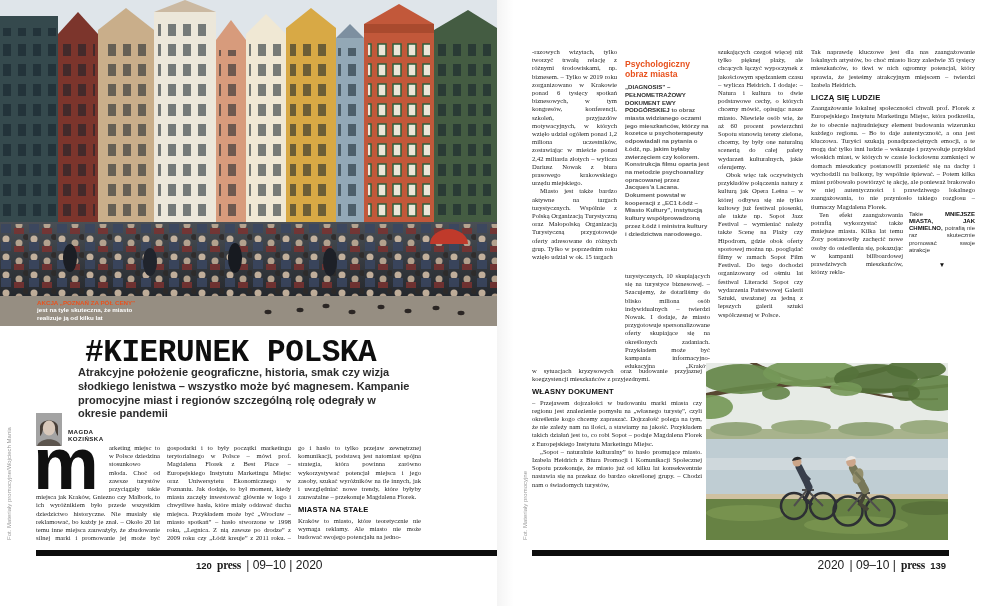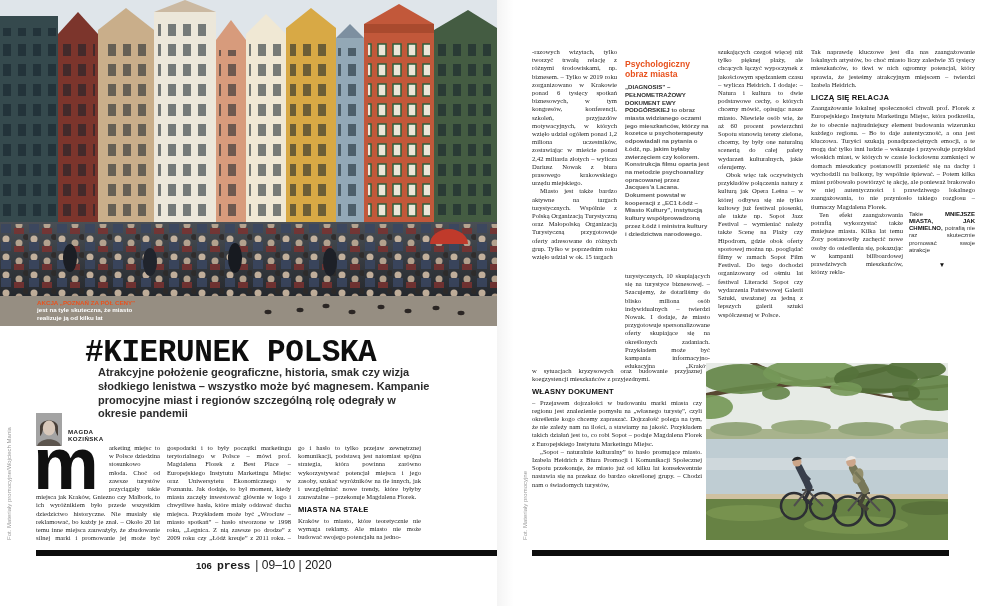"LICZĄ SIĘ RELACJA" div.subhead { text: RELACJA -> LUDZIE }
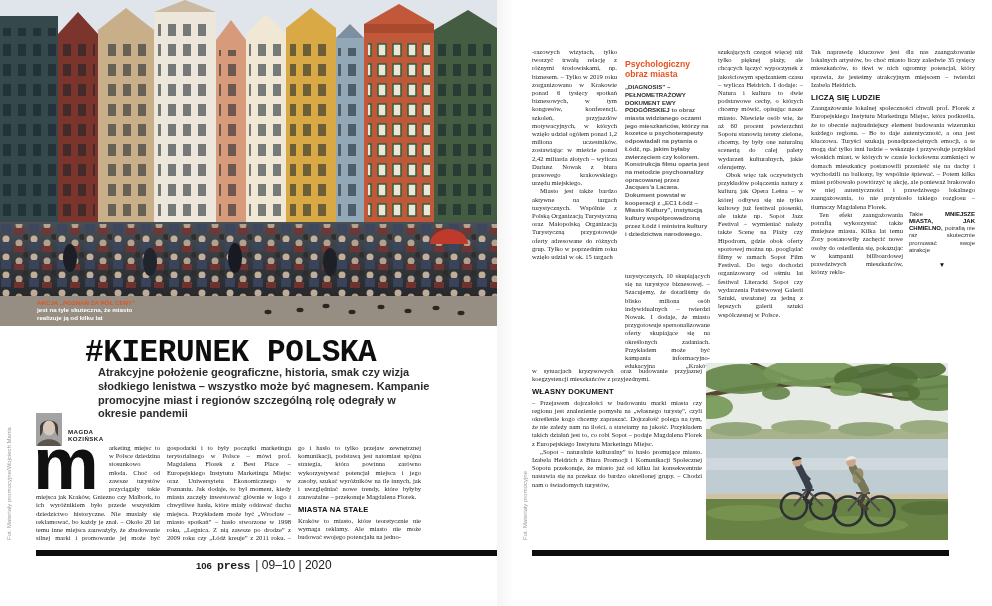"Atrakcyjne położenie geograficzne," .lead { left: 98px -> 78px }
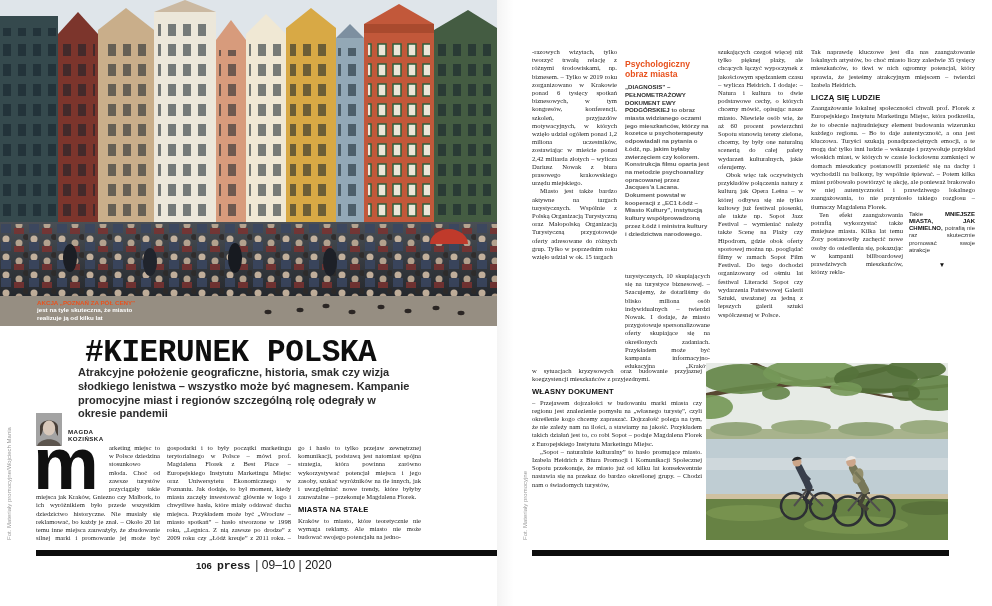"106" span.pgnum { text: 106 -> 120 }
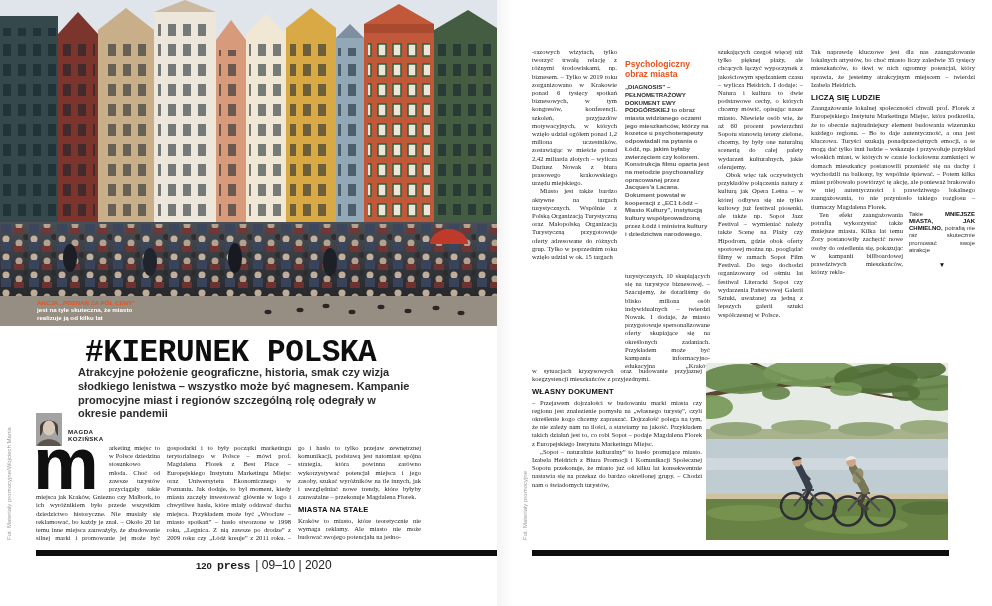"press" .brand { font-family: Liberation Mono, monospace -> Liberation Serif, serif }
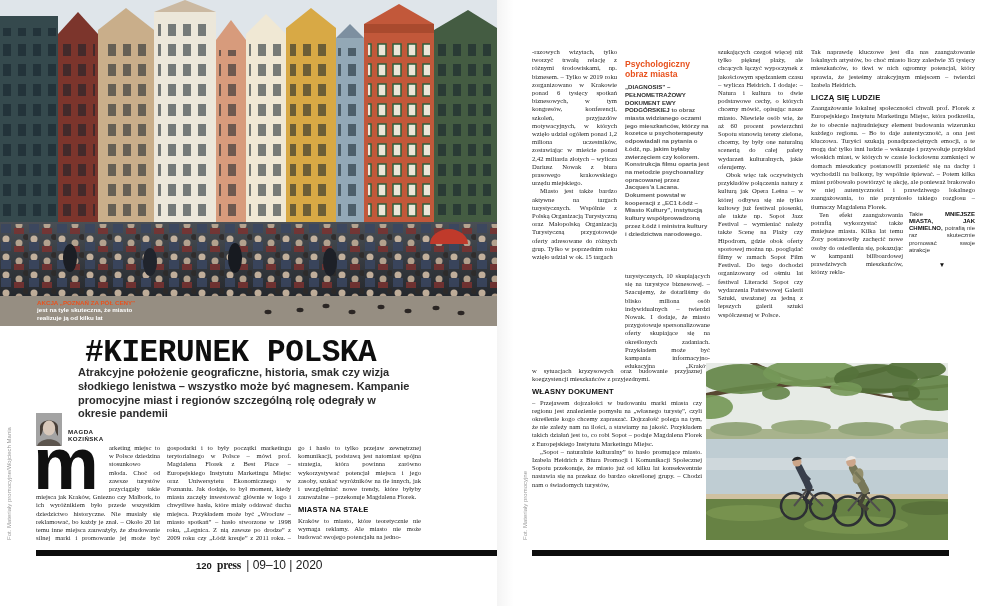"2020 | 09–10 | press" div.abs { html: none -> <div> <span>2020</span> <span>| 09–10 |</span> <span>press</span> <span>139</span> </div> }
